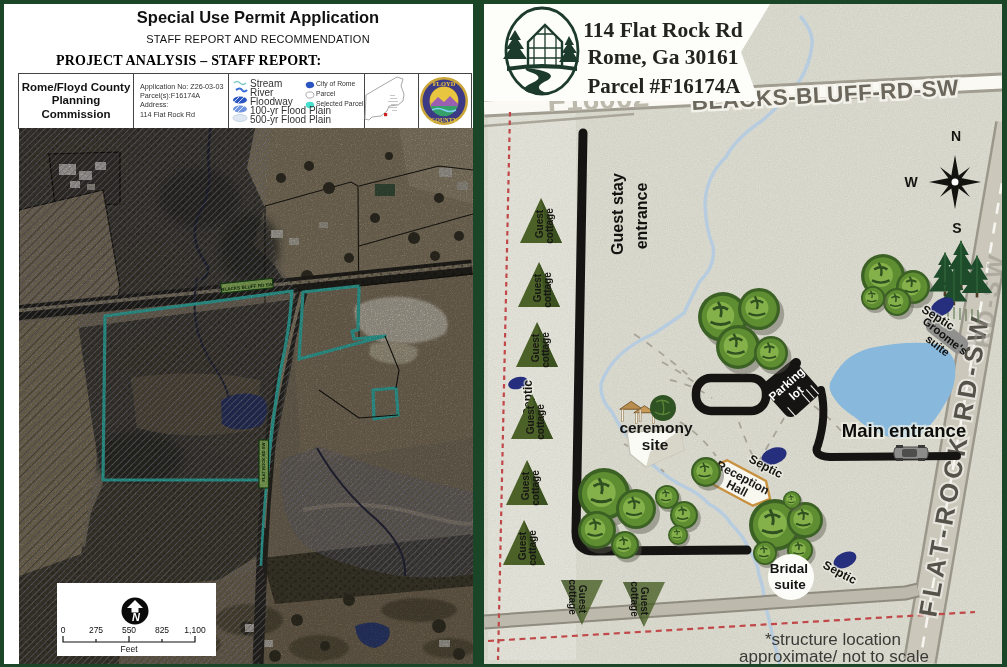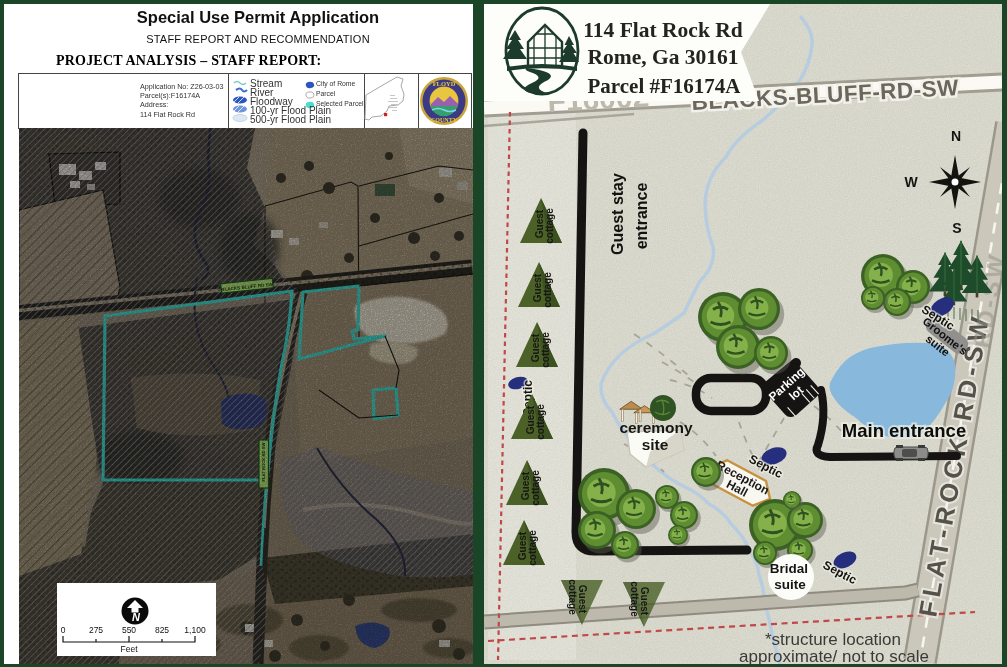"Rome/Floyd County" div.abs { html: none -> <div> <div>Rome/Floyd County<br>Planning<br>Commission</div> </div> }
